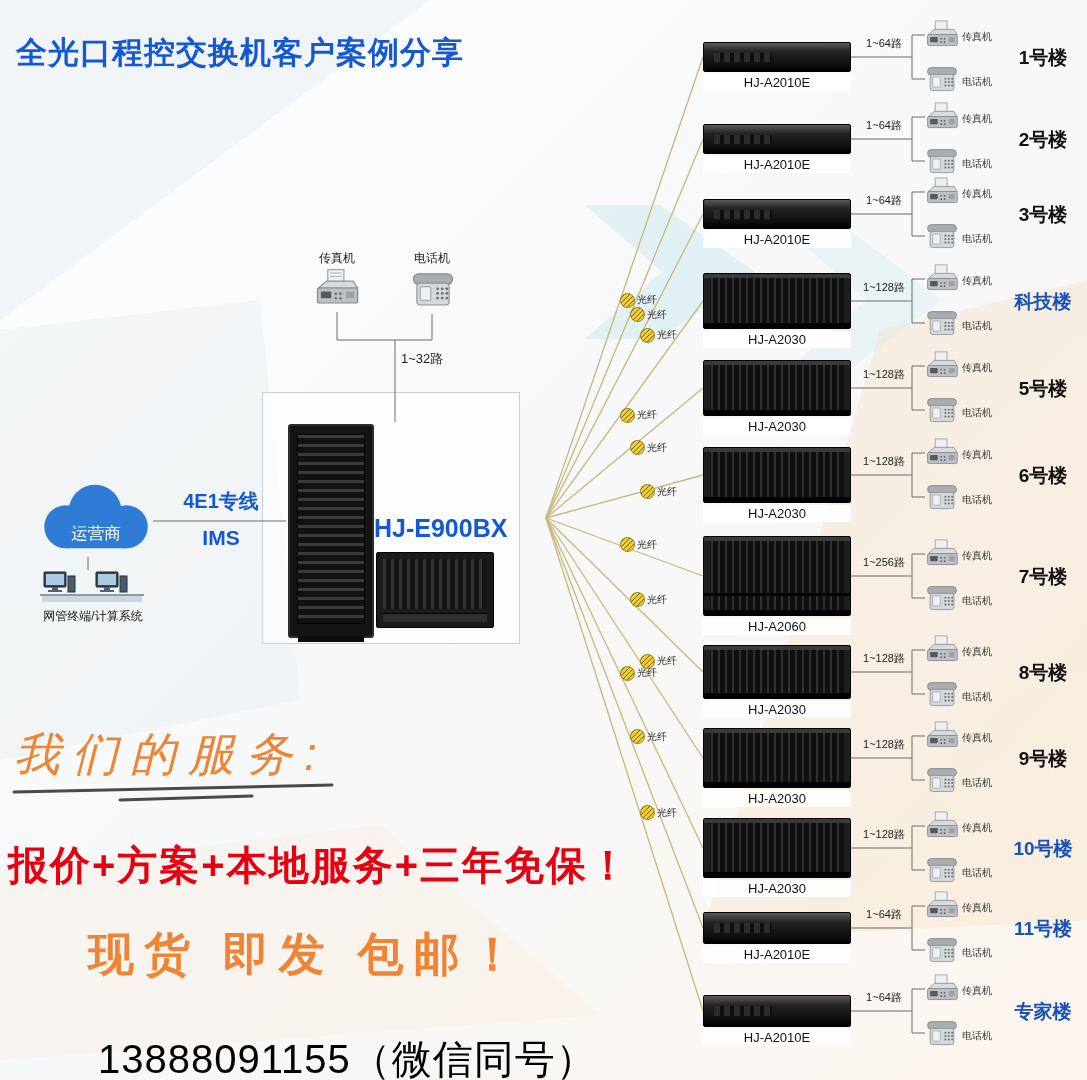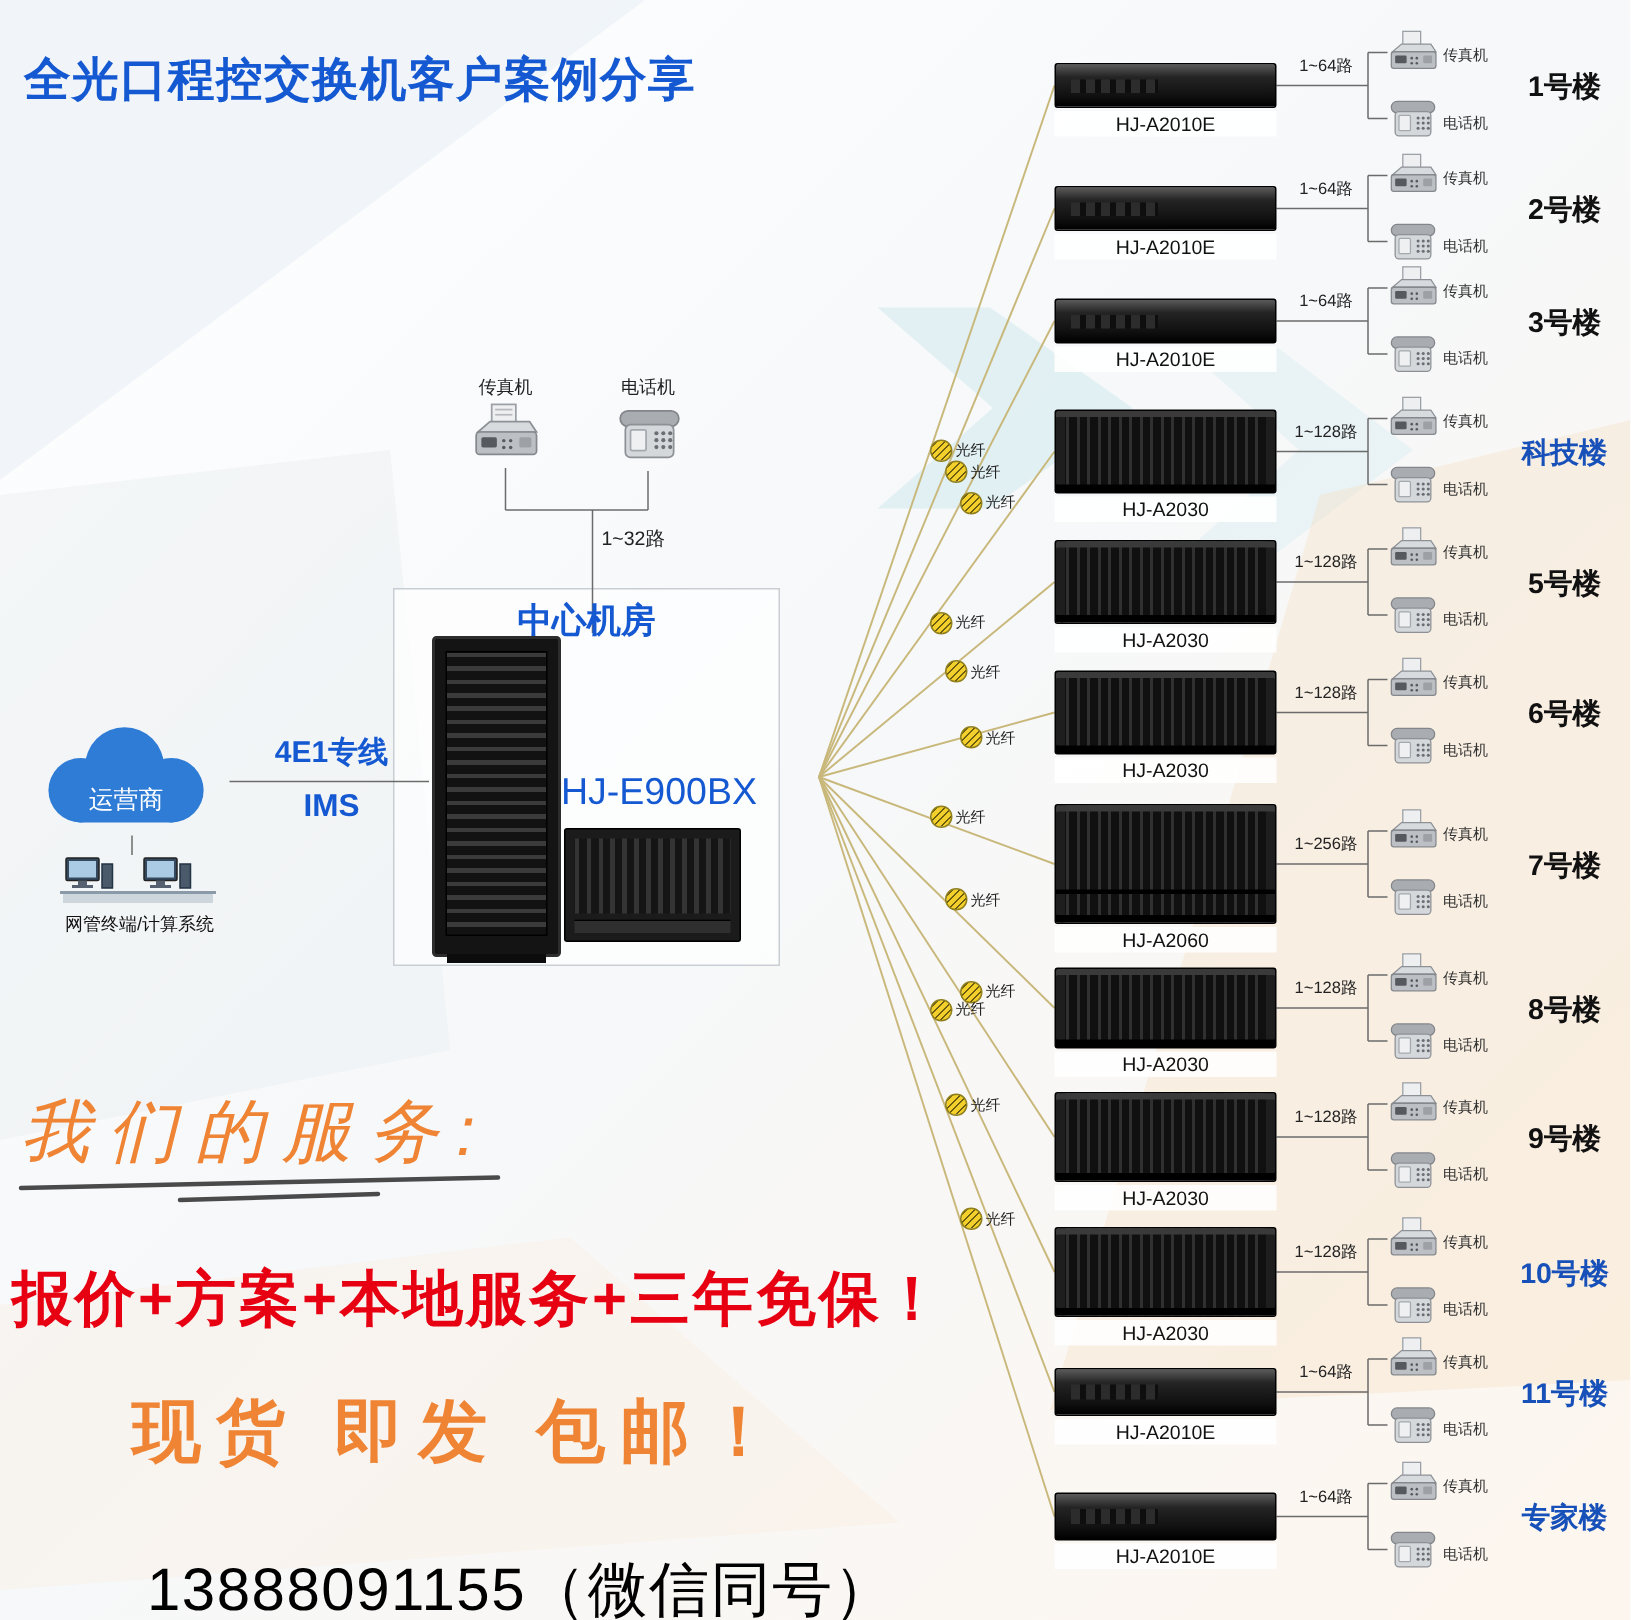"中心机房" div.abs { html: <div>中心机房</div> -> none }
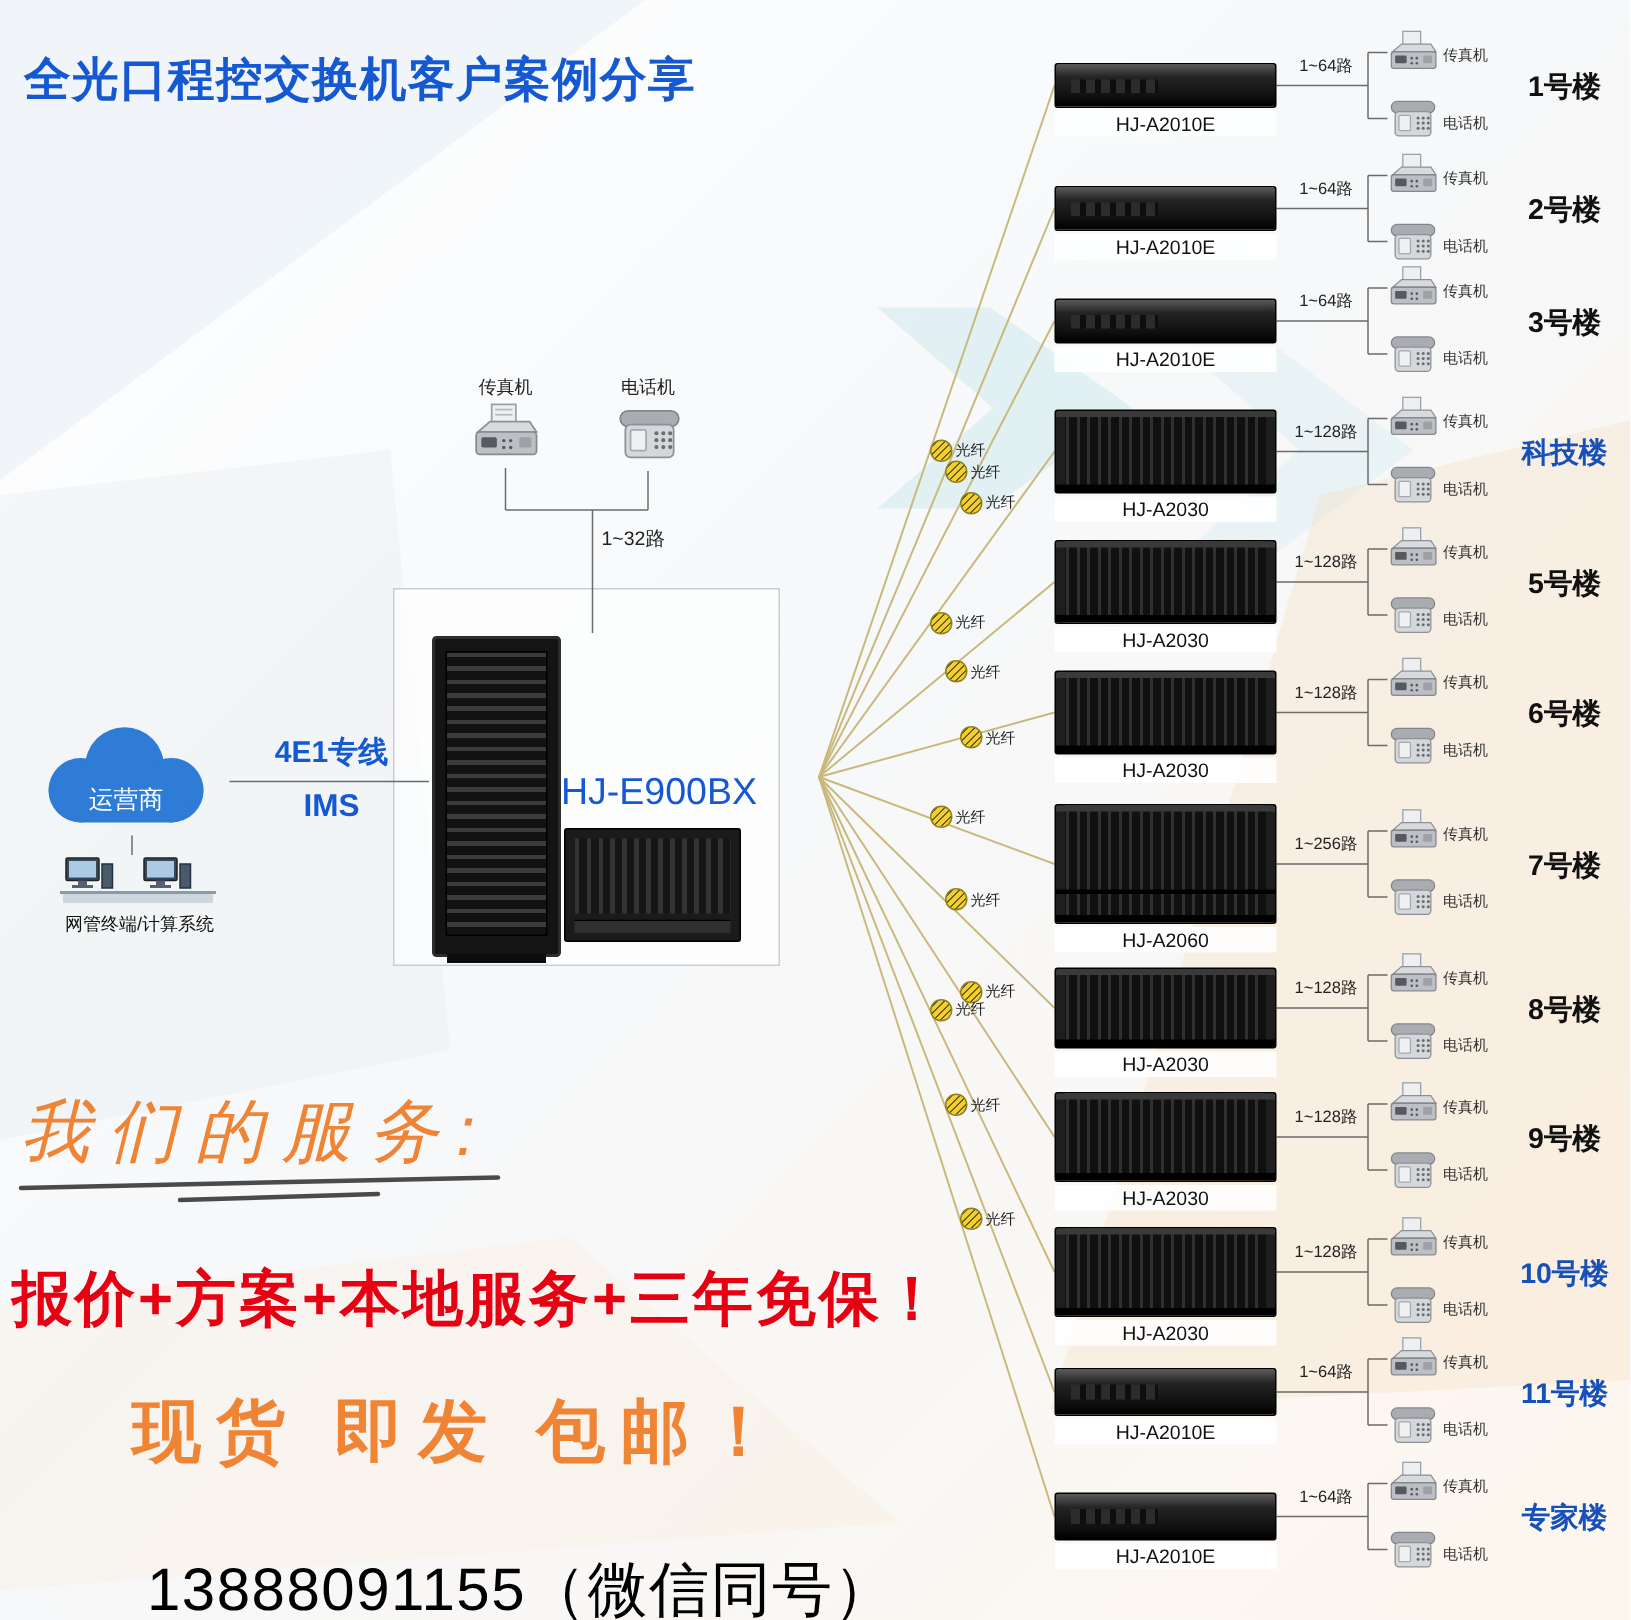"运营商" .cloud { left: 16px -> 28px }
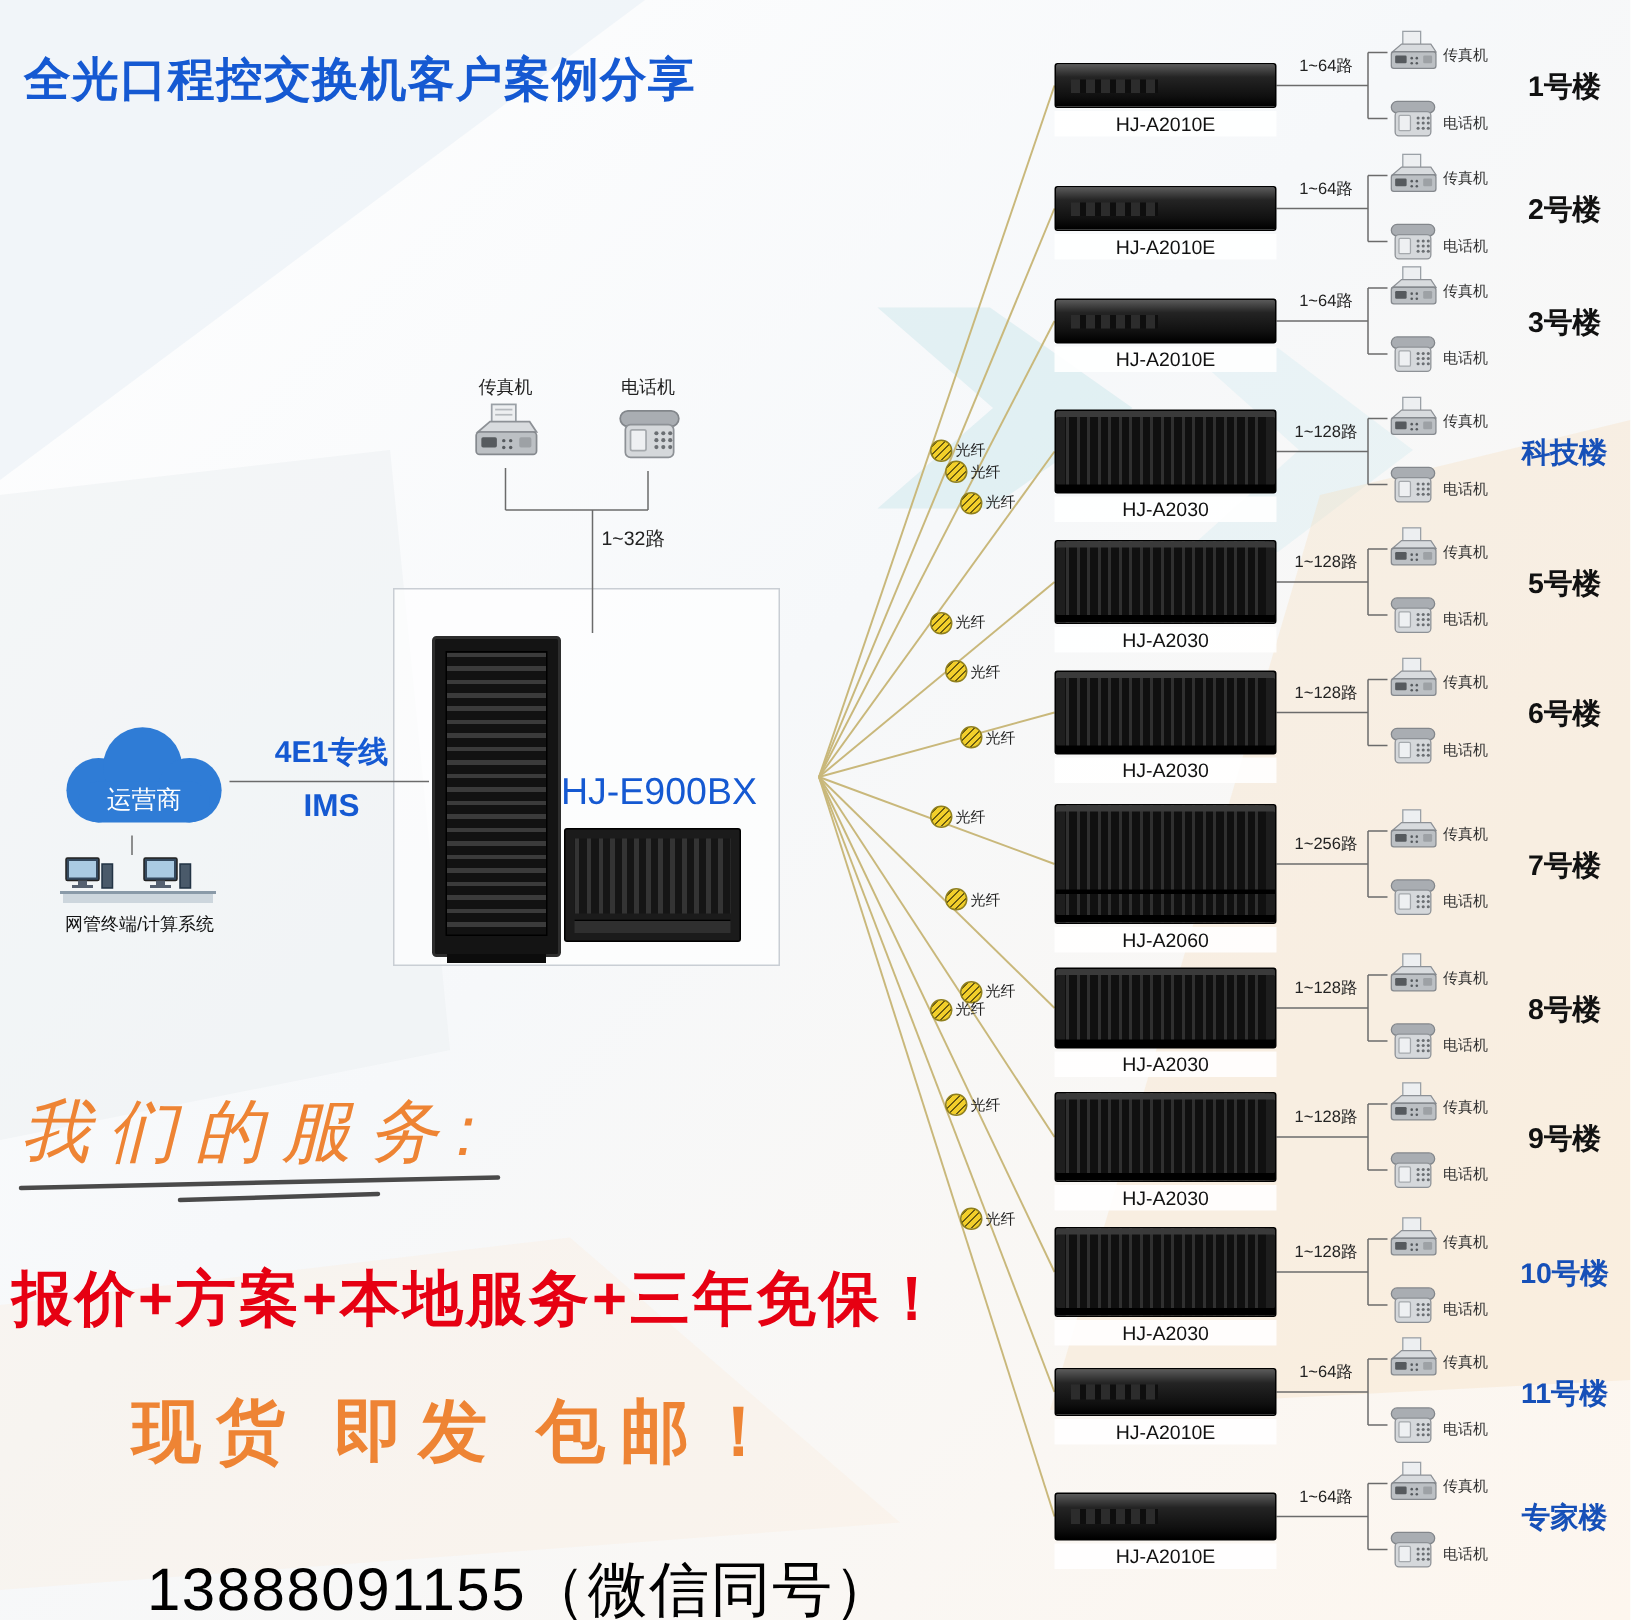"HJ-E900BX" .e900-label { font-weight: normal -> bold }
